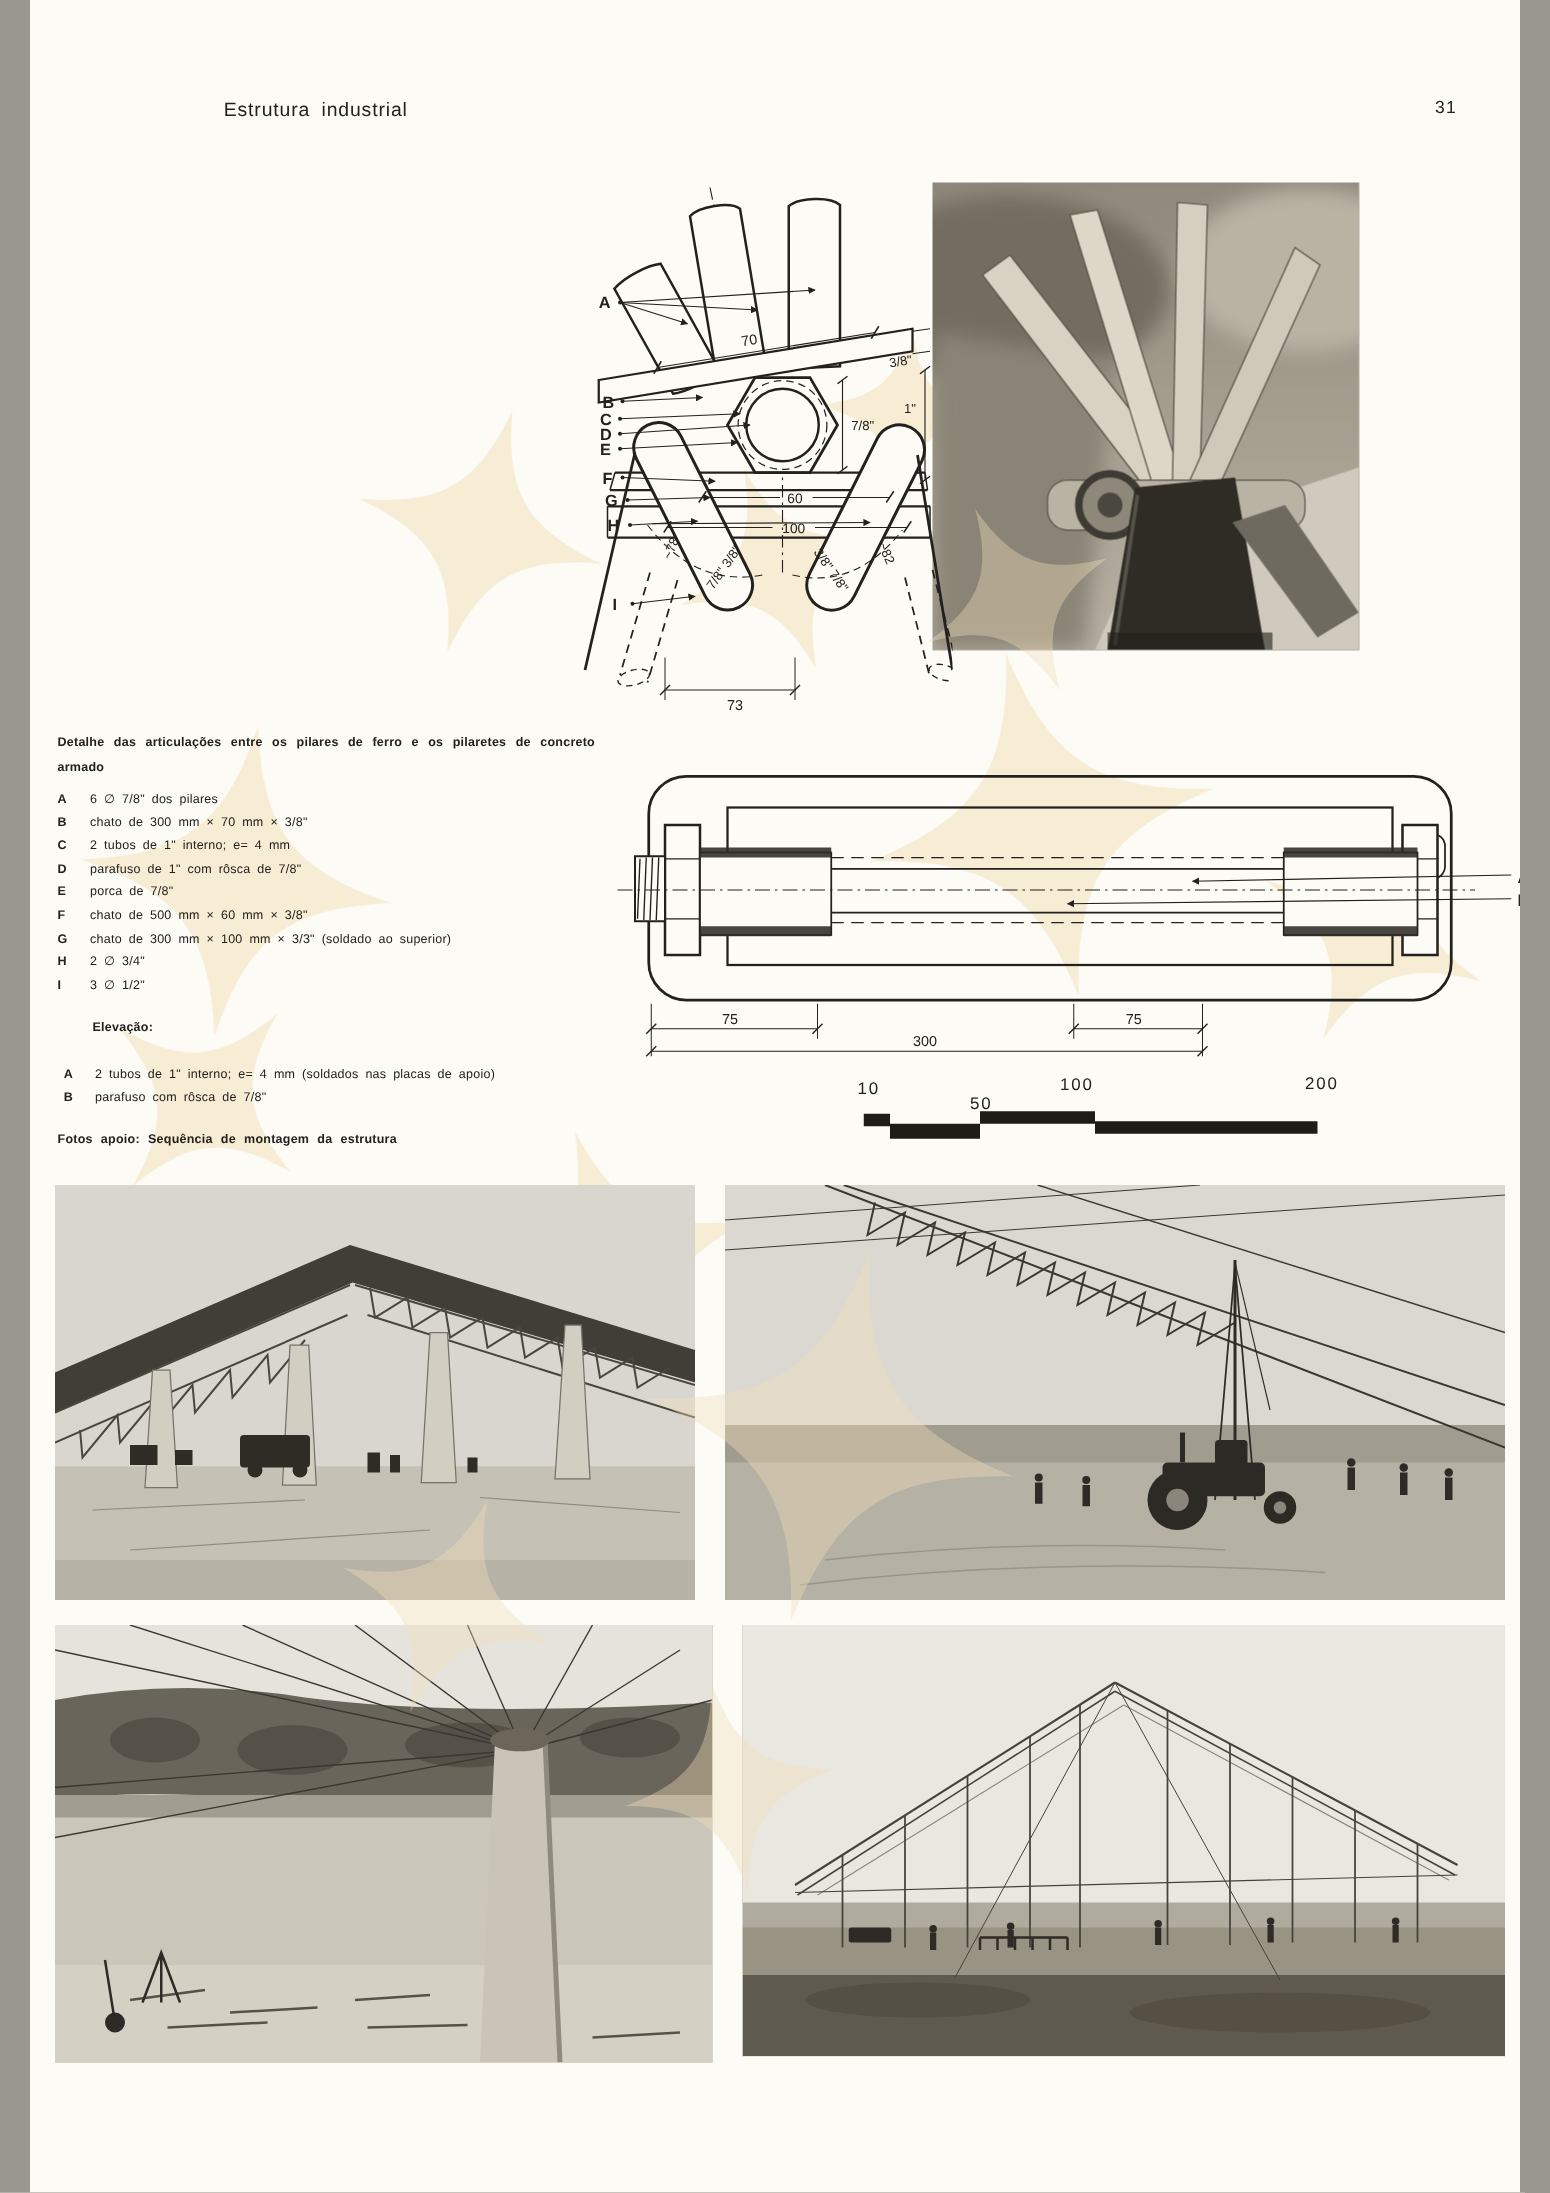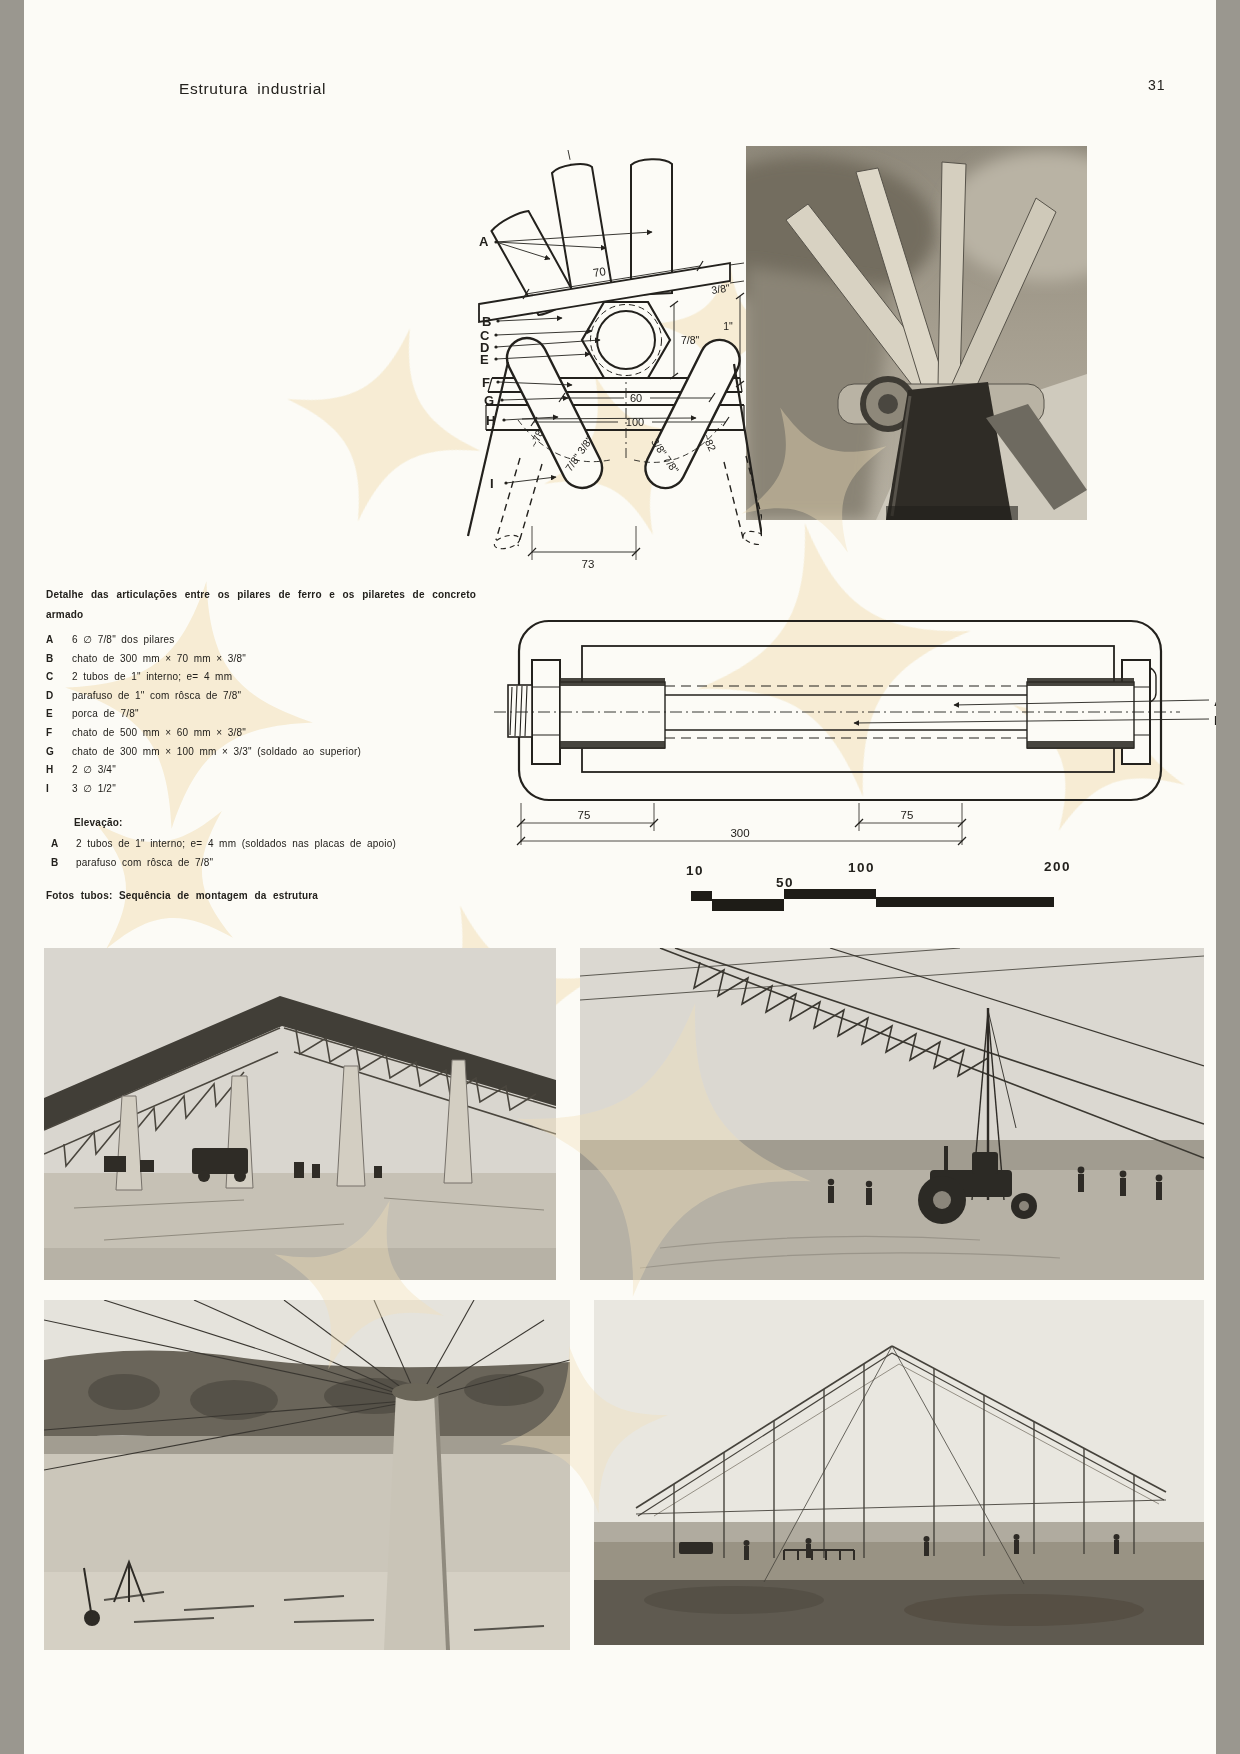"Elevação:" .sub-head { margin-bottom: 2px -> 18px }
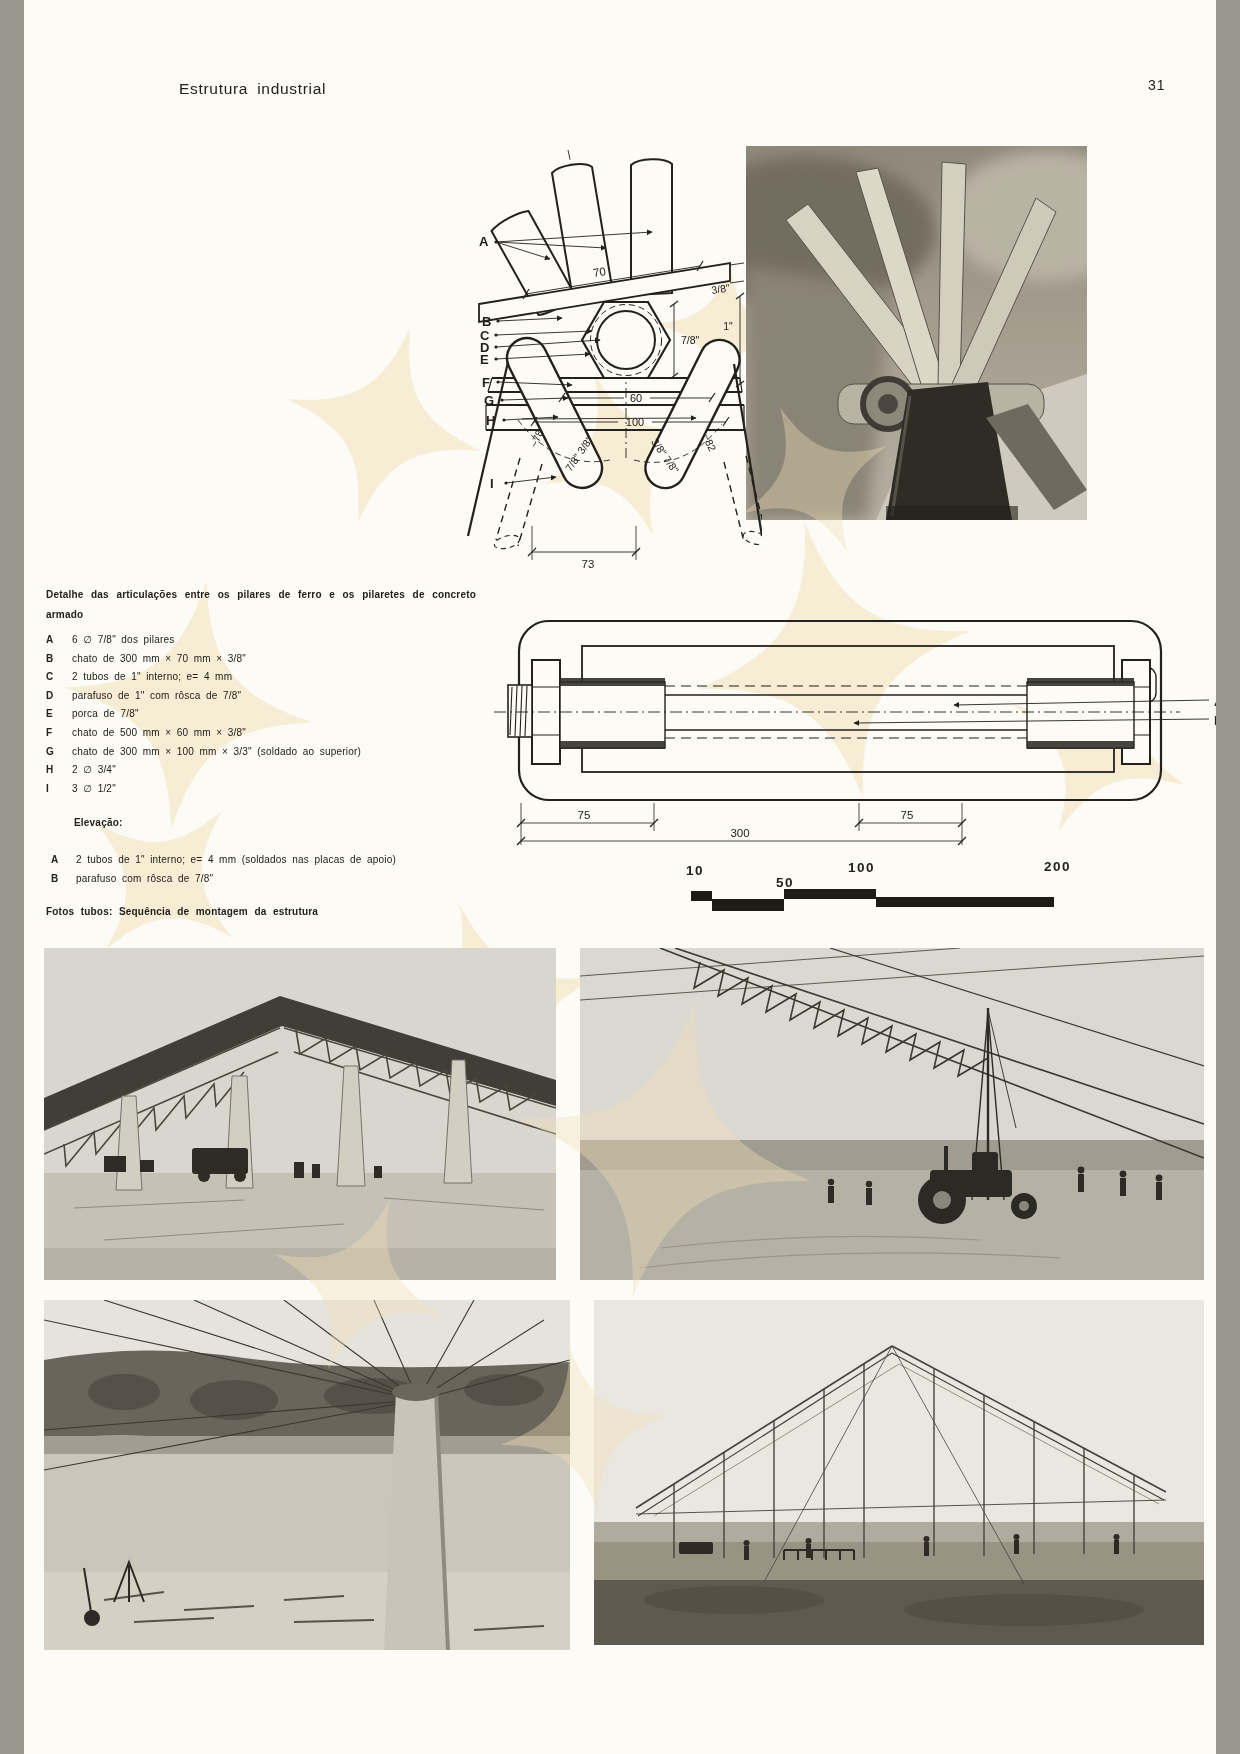"10" .scalebar { font-weight: bold -> none }
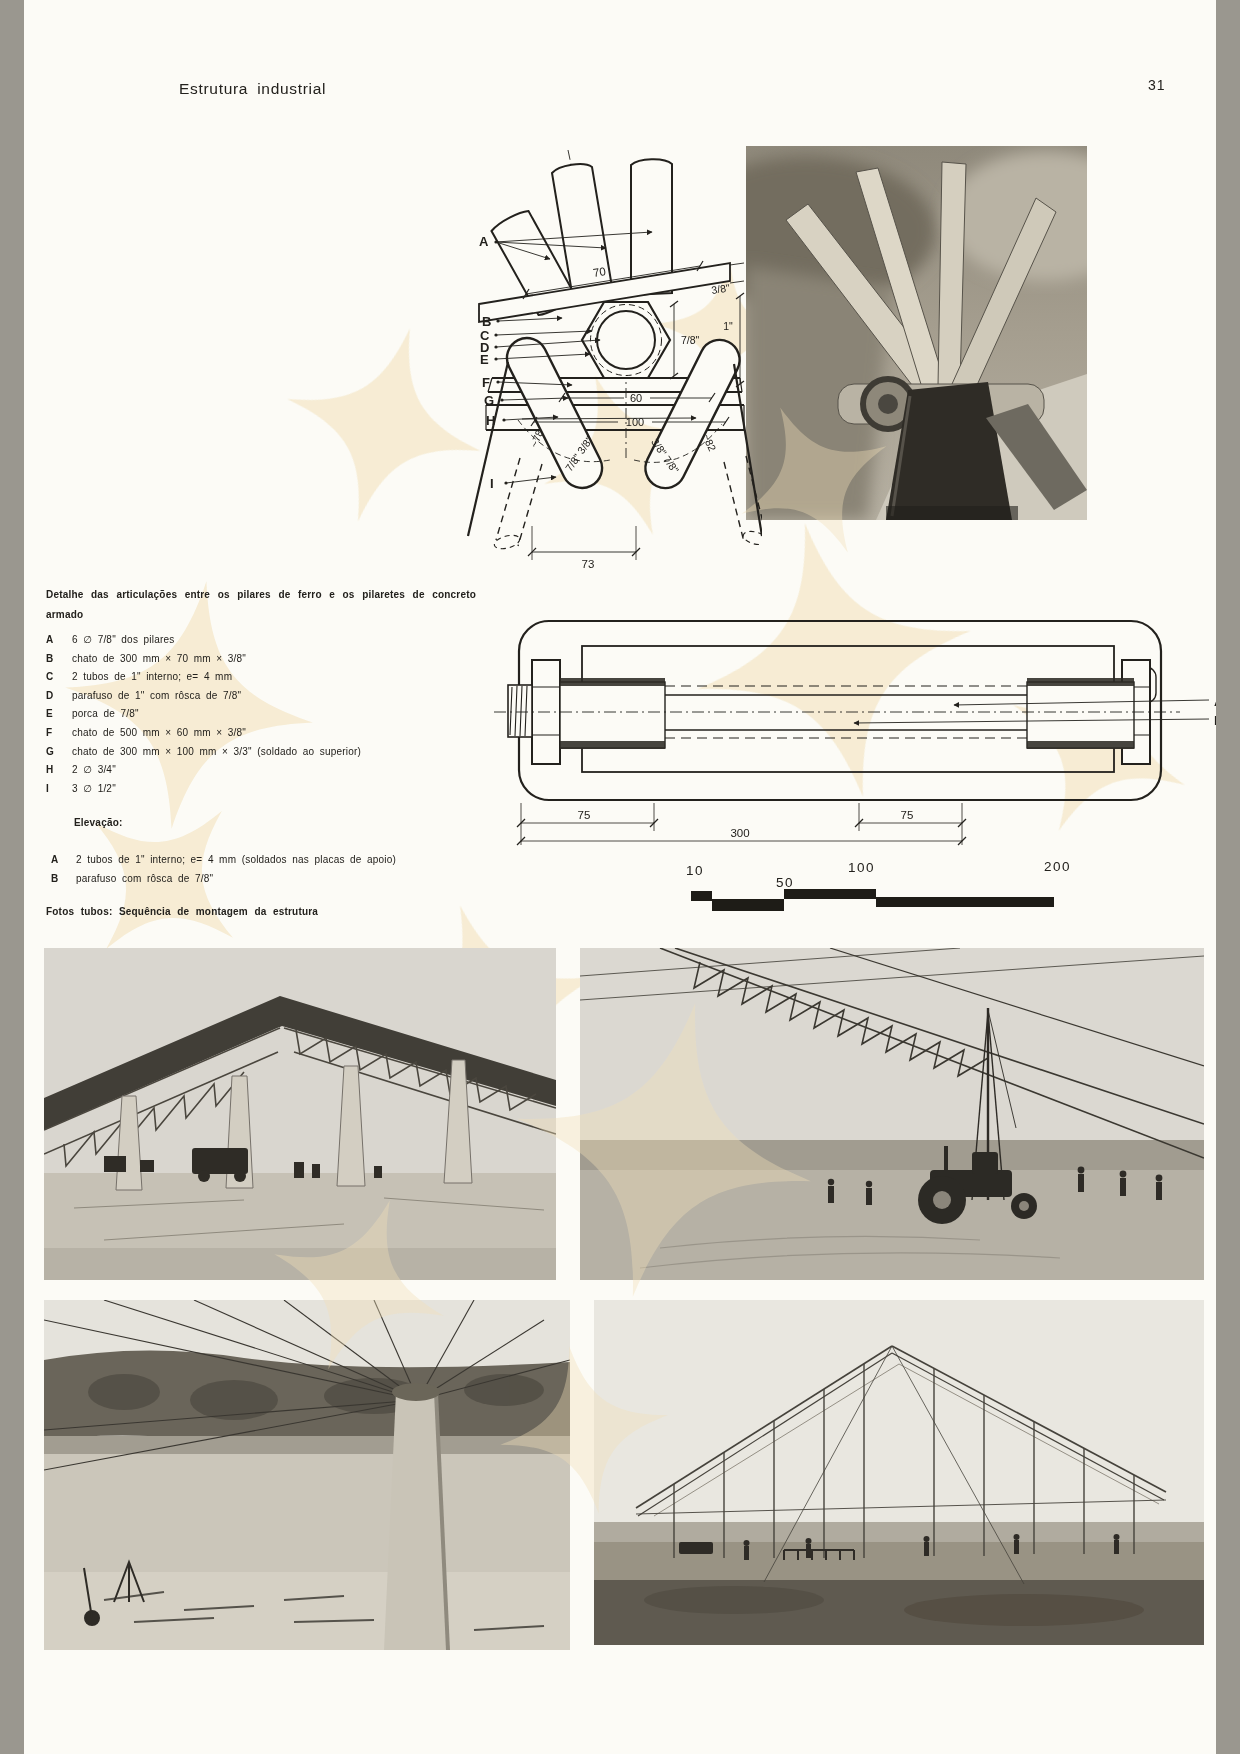"Fotos tubos: Sequência de montagem" div.caption { text: tubos -> apoio }
